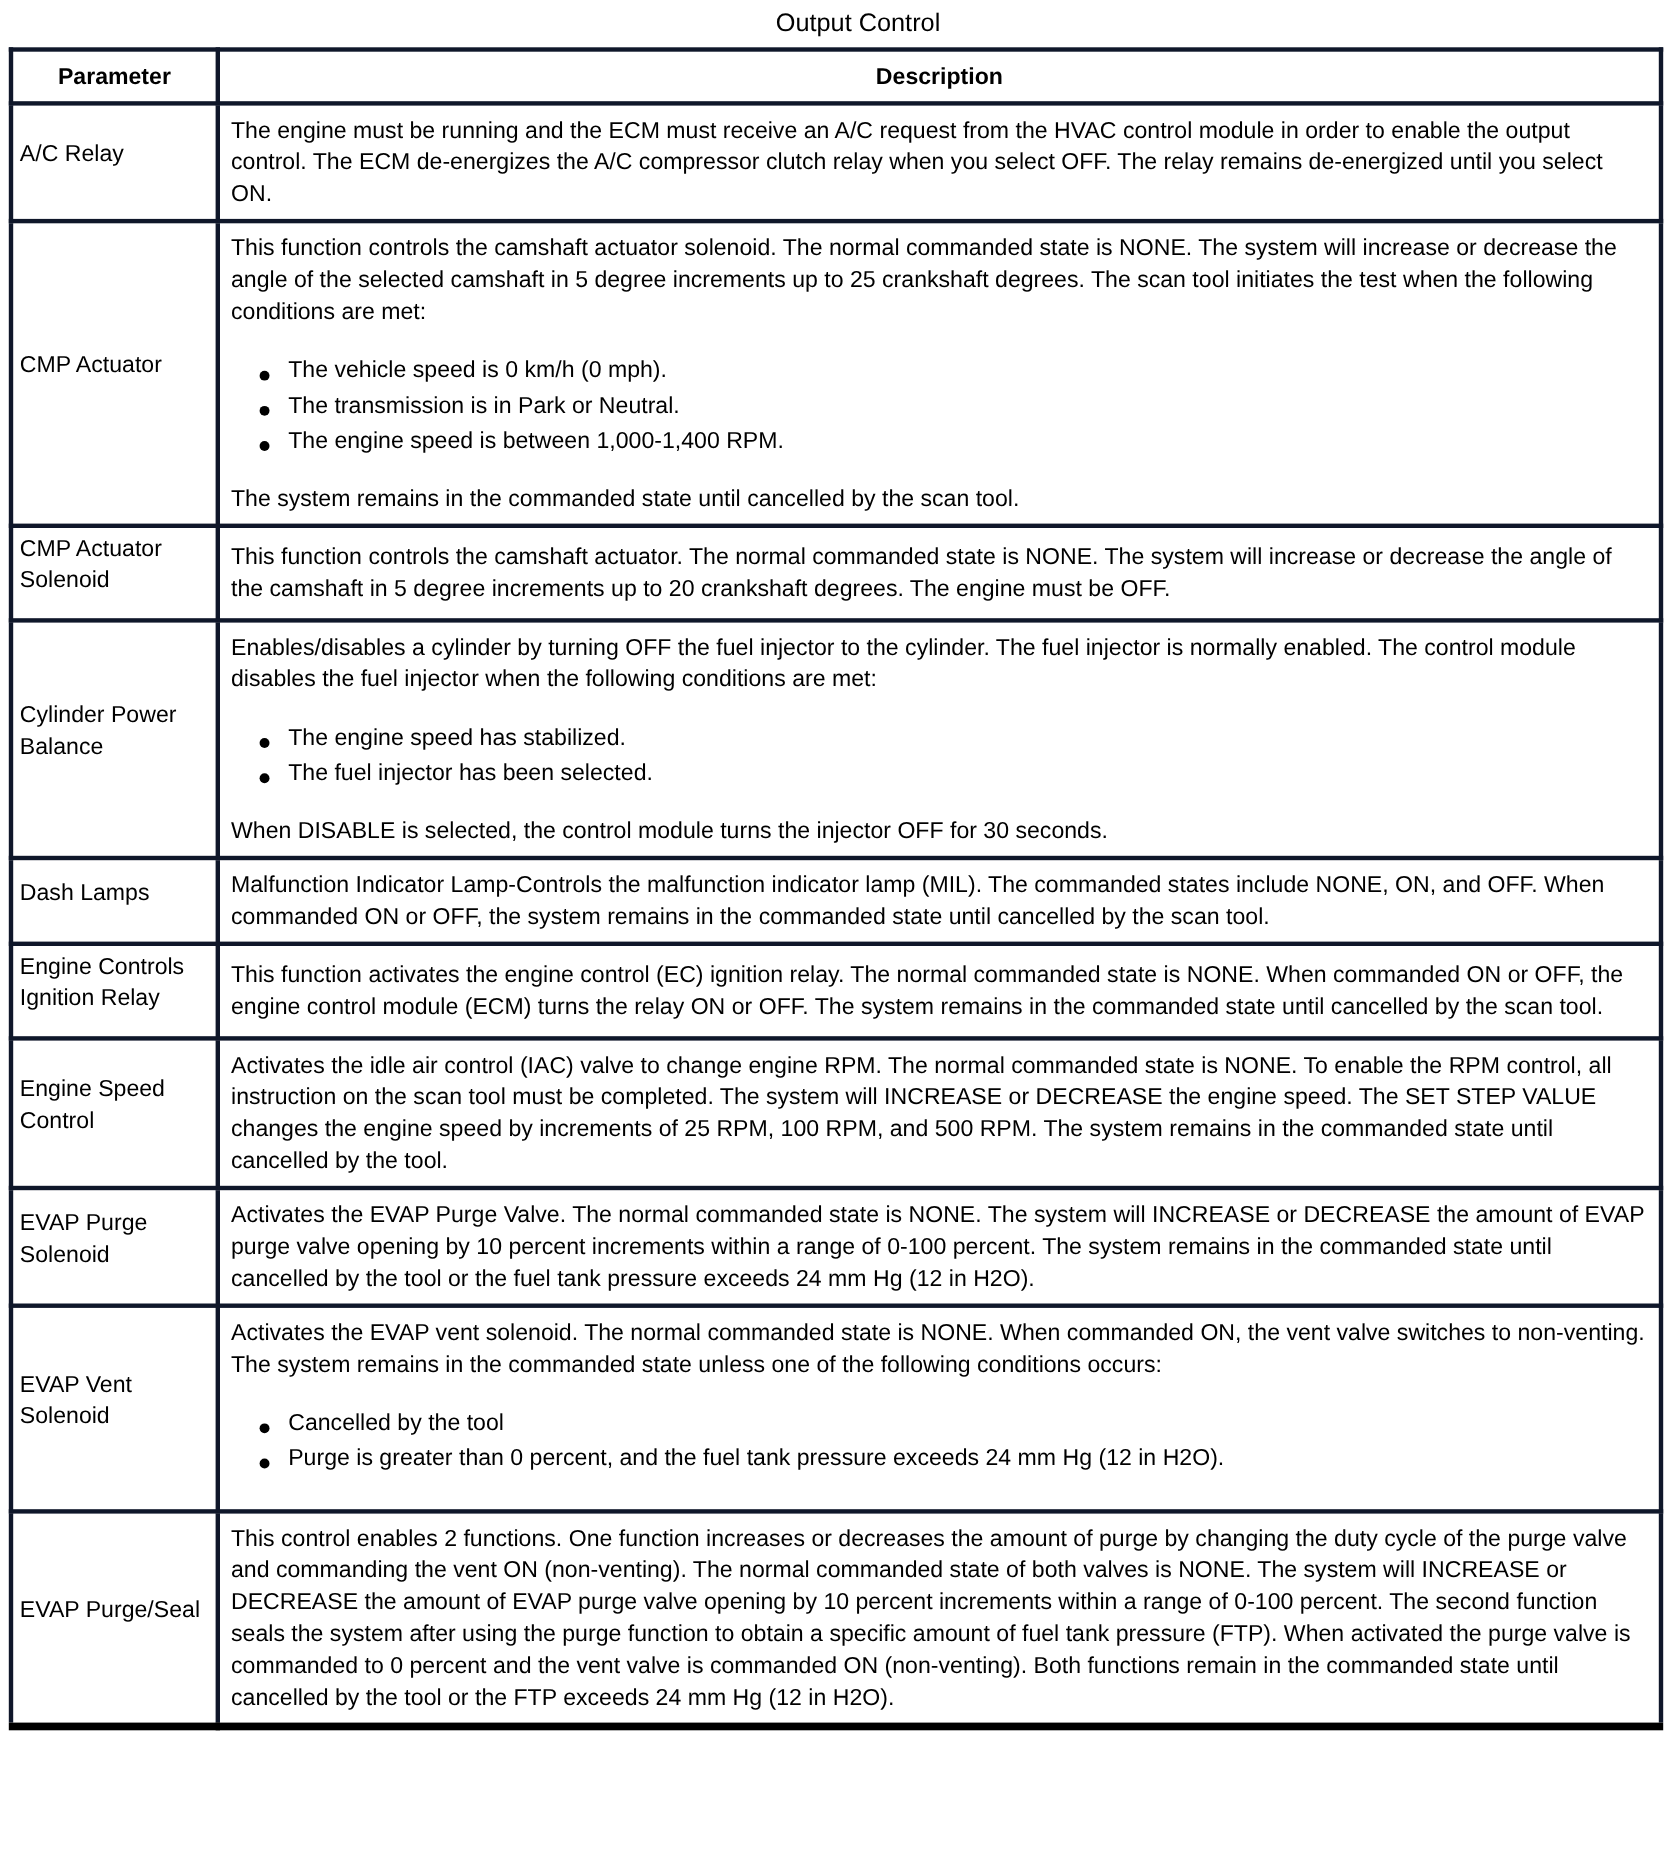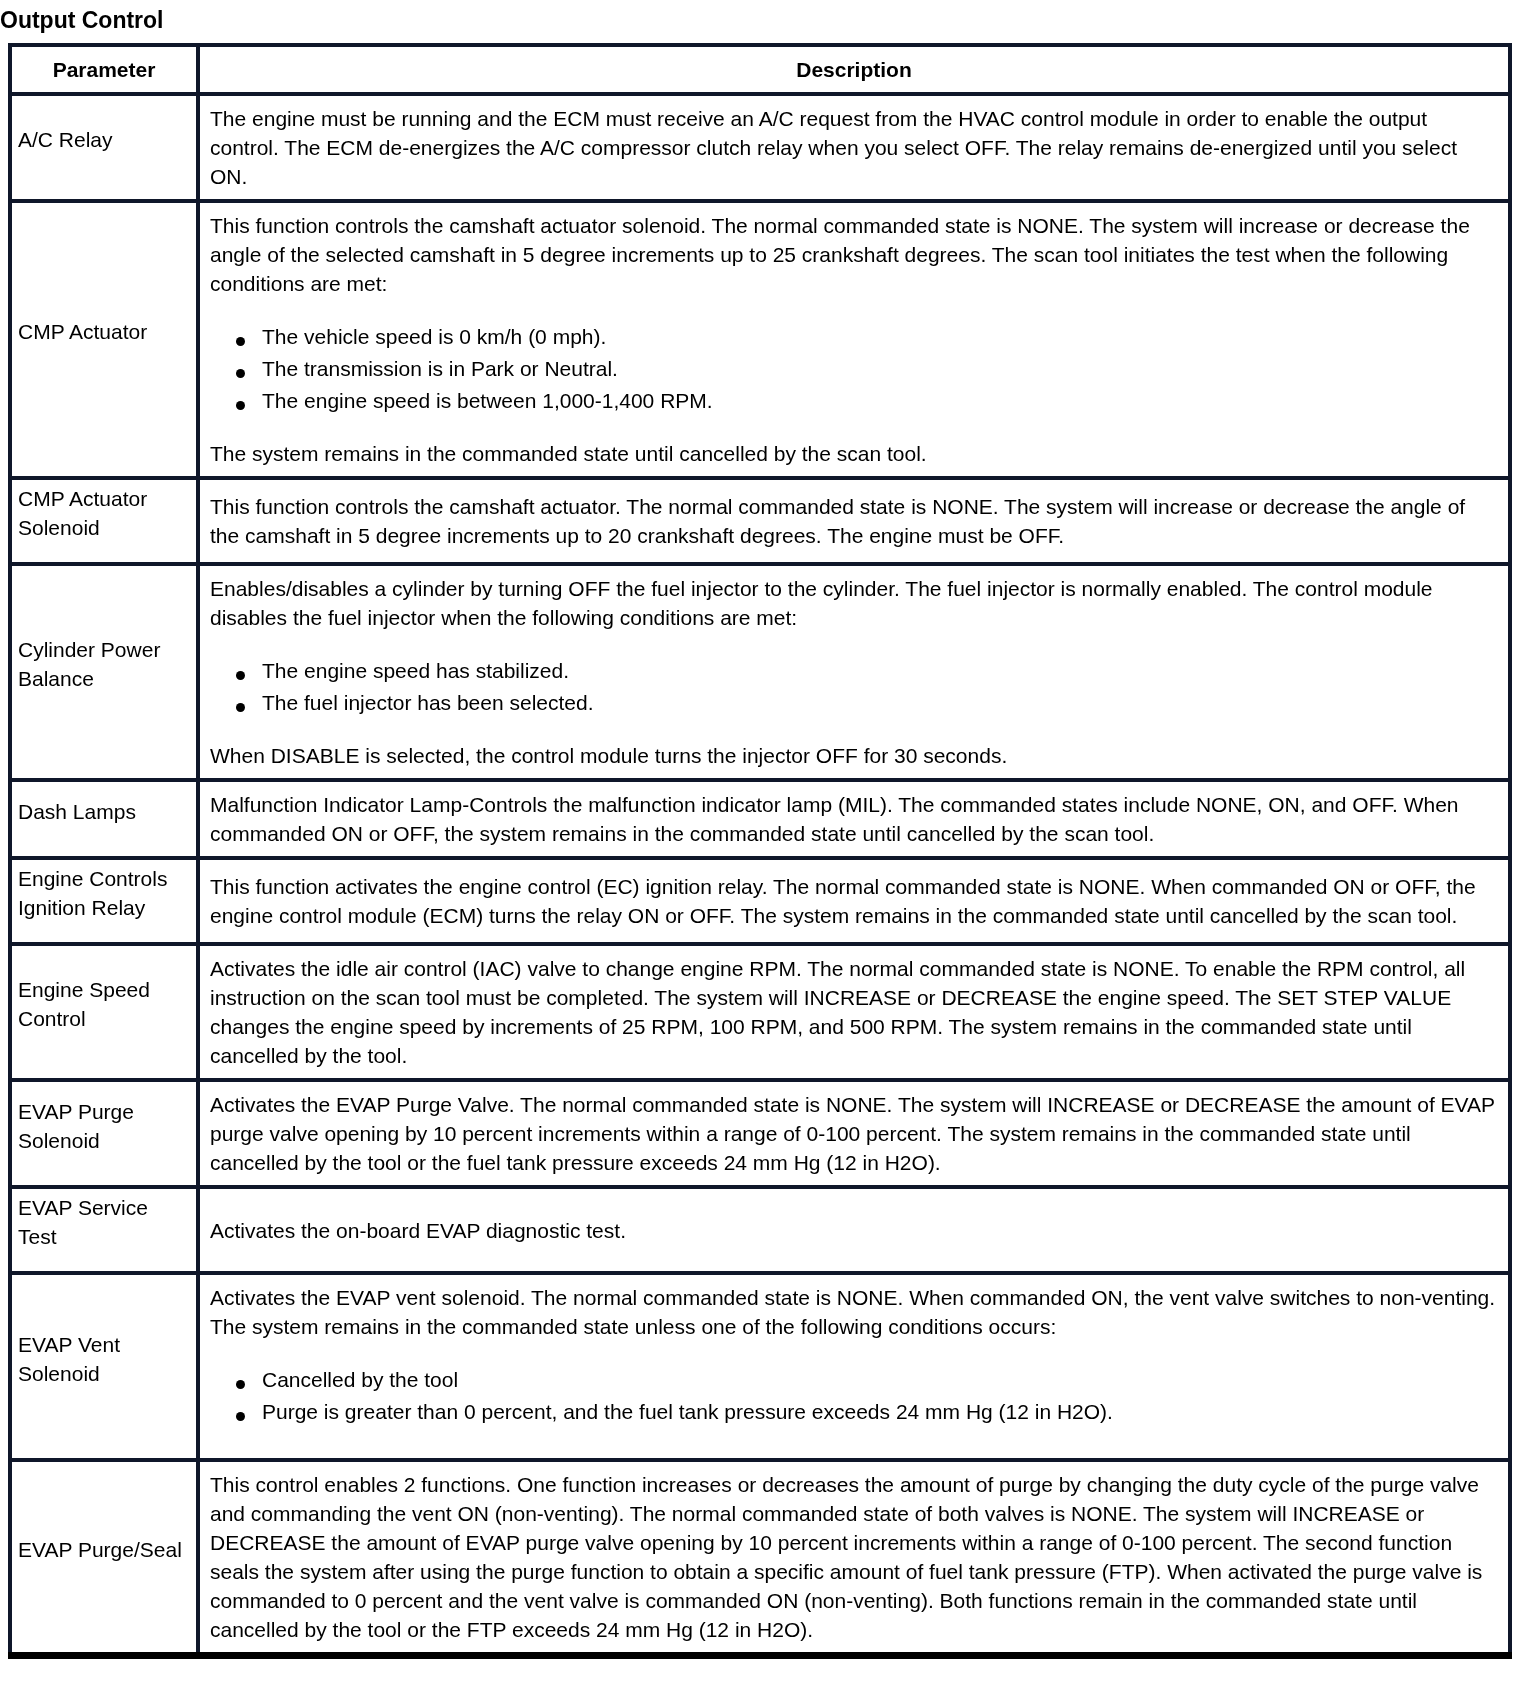"Output Control" .page-title { font-weight: bold -> normal; padding-left: none -> 40px; text-align: left -> center }
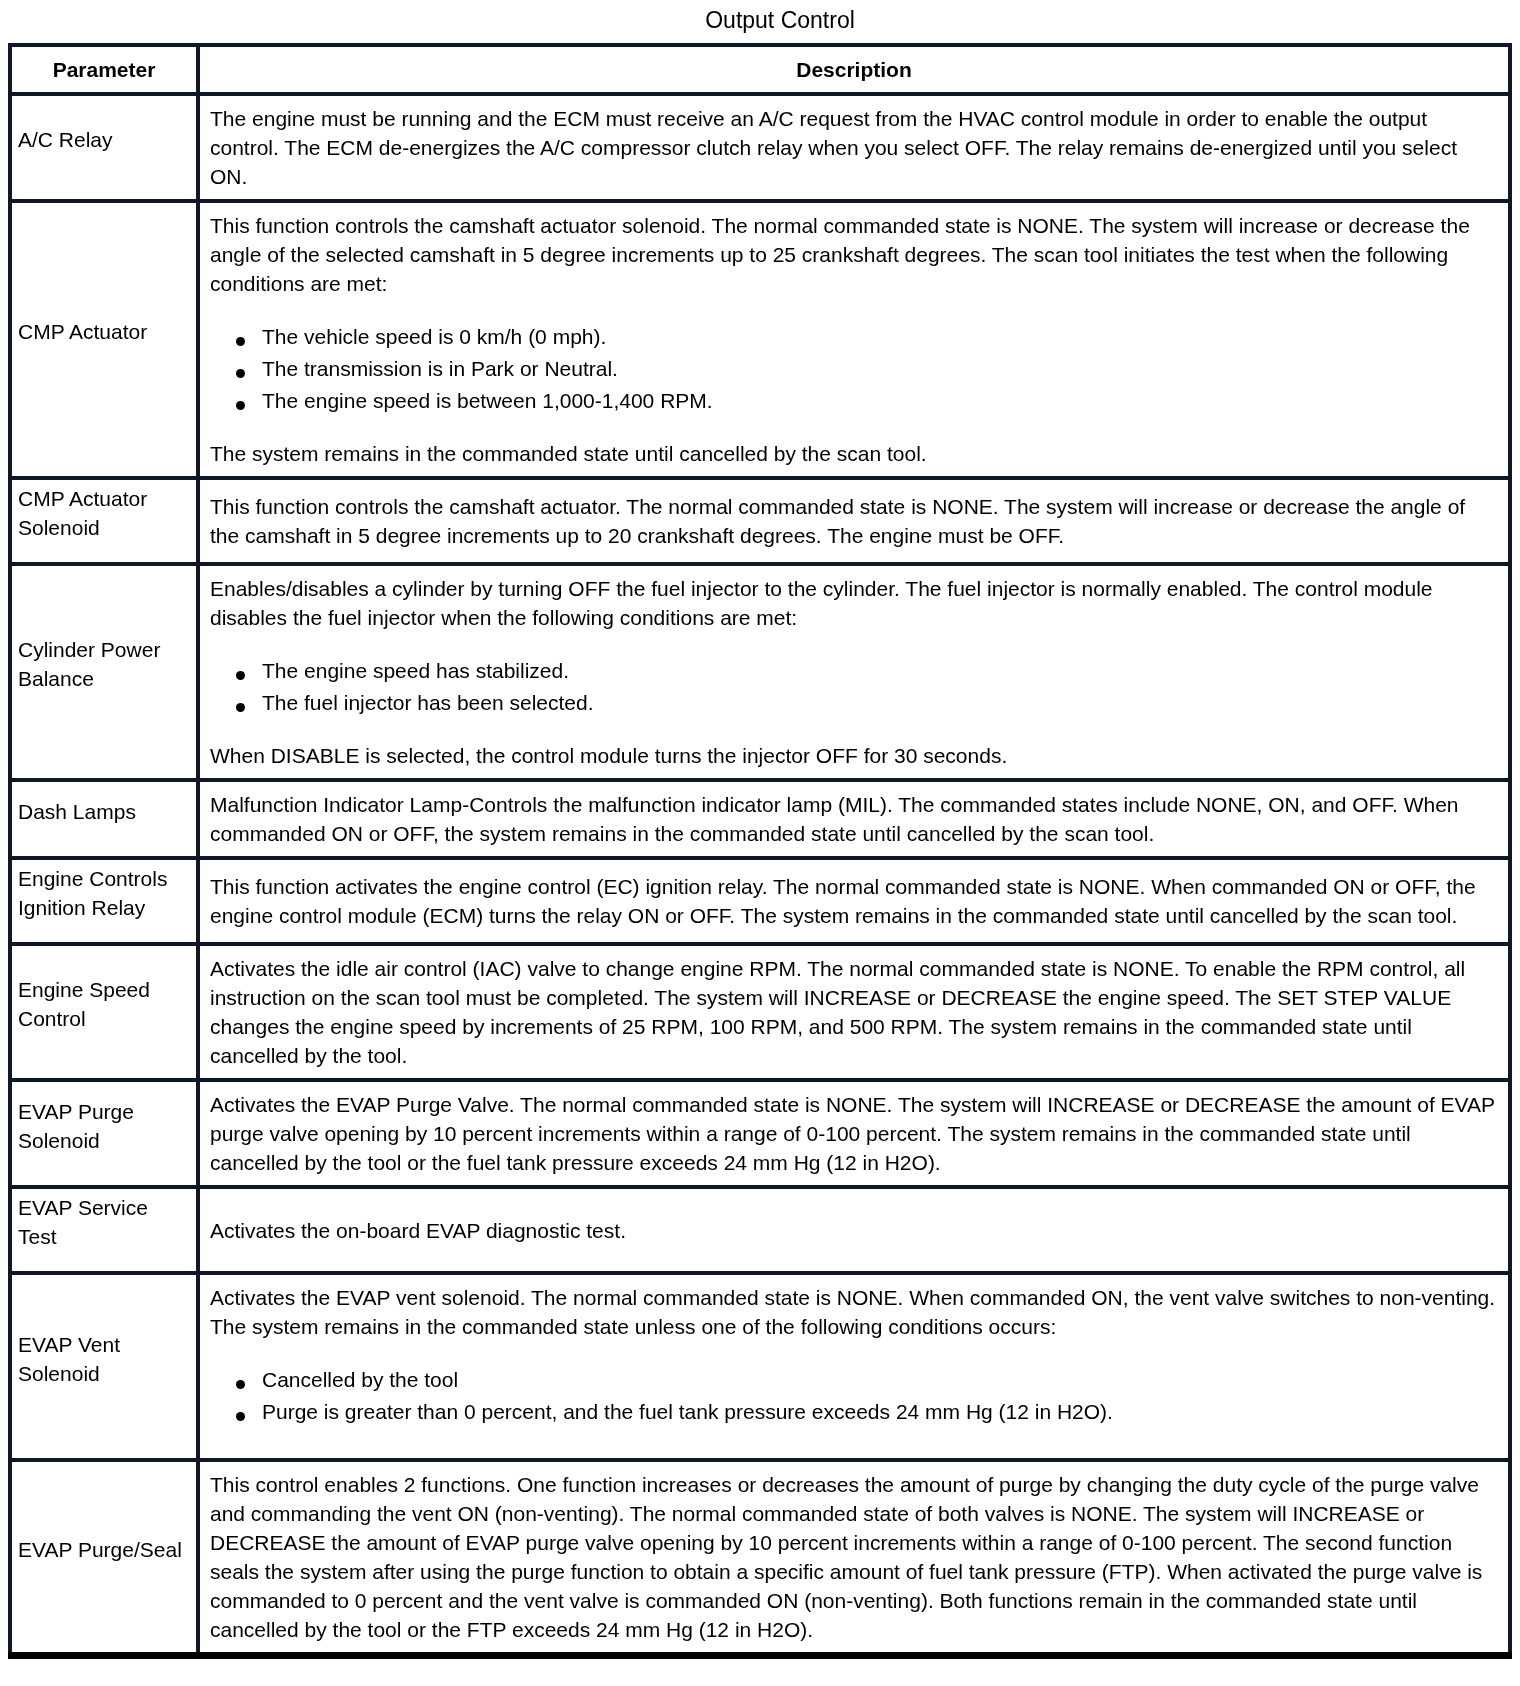"EVAP Service Test" tr { html: <tr> <td>EVAP Service Test</td> <td> <p>Activates the on-board EVAP diagnostic test.</p> </td> </tr> -> none }
